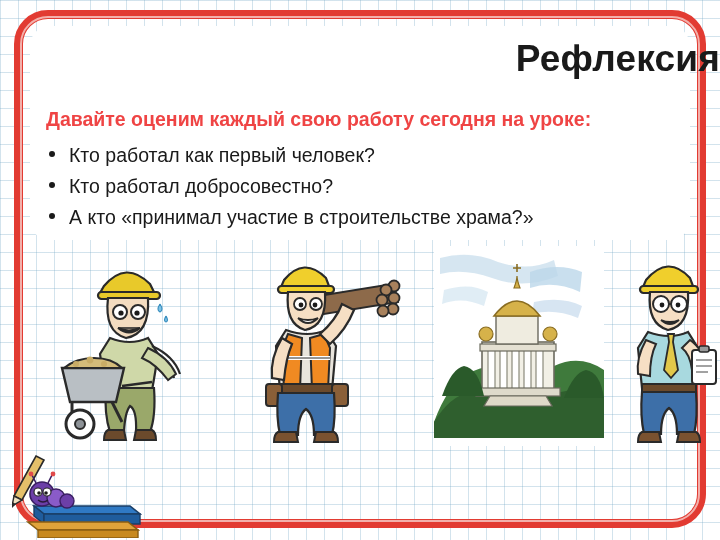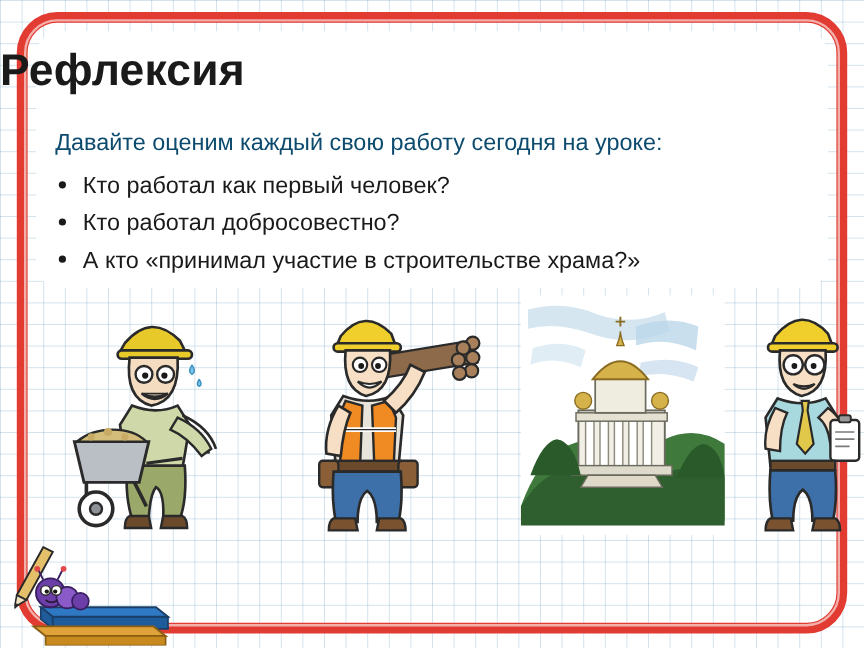"Рефлексия" .title { text-align: left -> right }
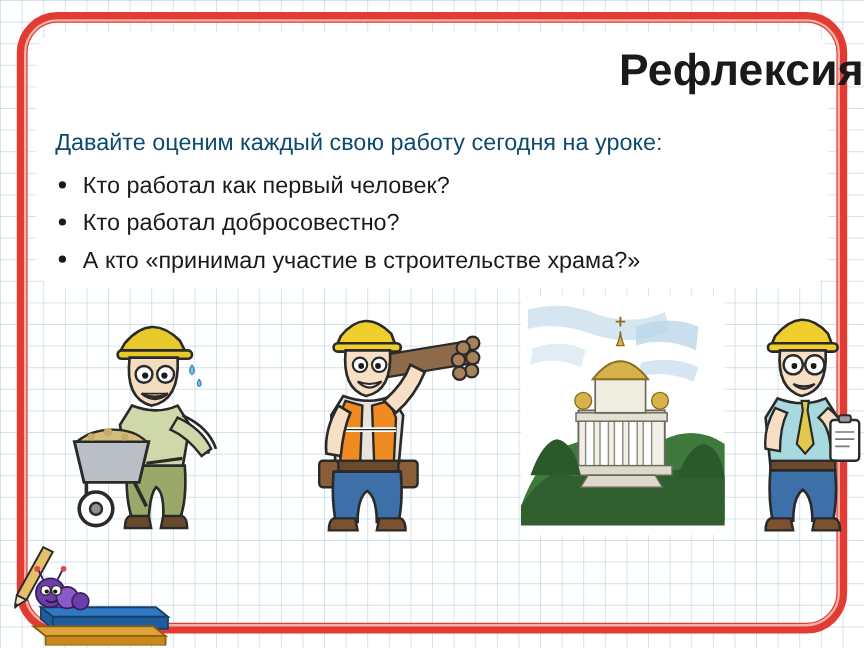"Давайте оценим каждый свою работу" .lead { color: #0c4a6e -> #ef4444; font-weight: none -> bold }
